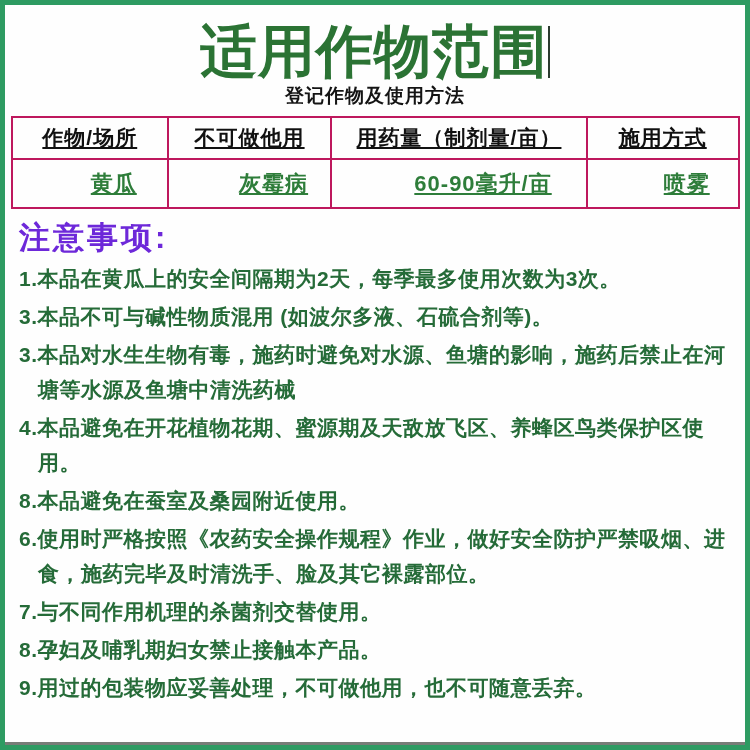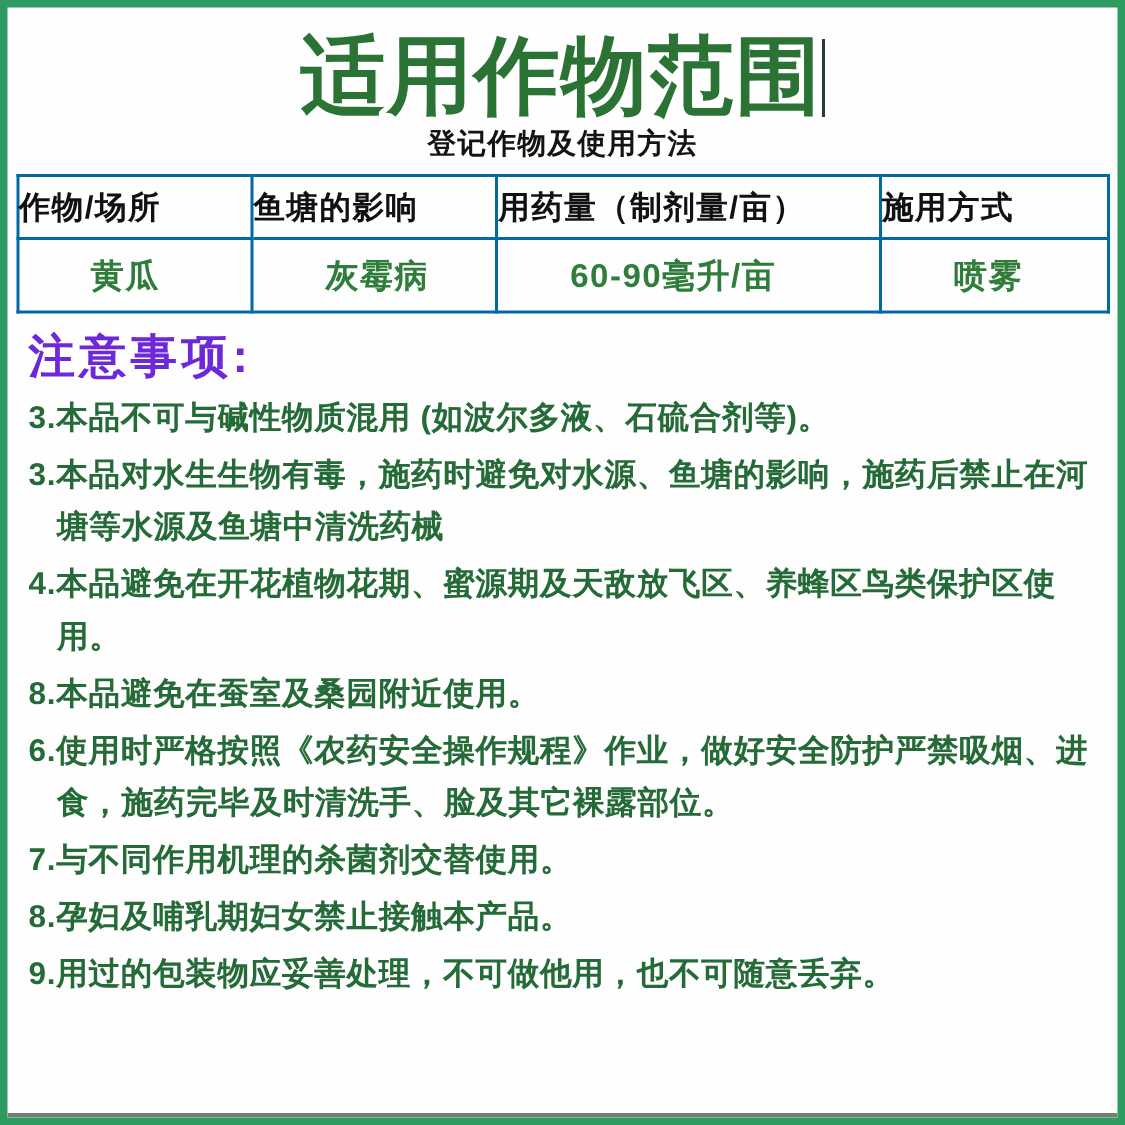"作物/场所" .crop-table th,.crop-table td { border: 2px solid #0369a1 -> 2px solid #be185d; text-align: left -> center; text-decoration: none -> underline }
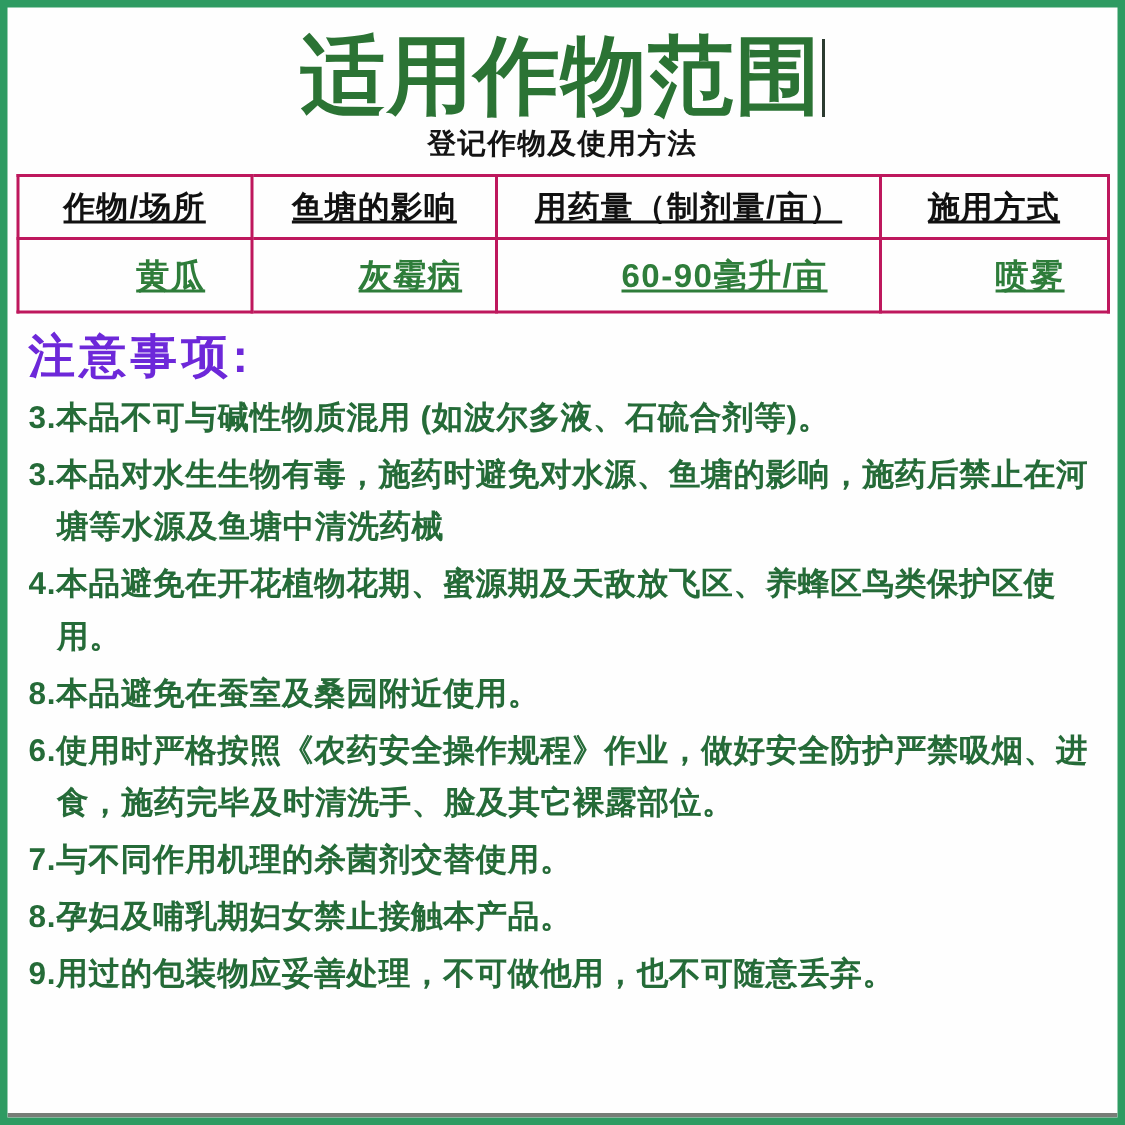"鱼塘的影响" th.col2 { text: 鱼塘的影响 -> 不可做他用 }
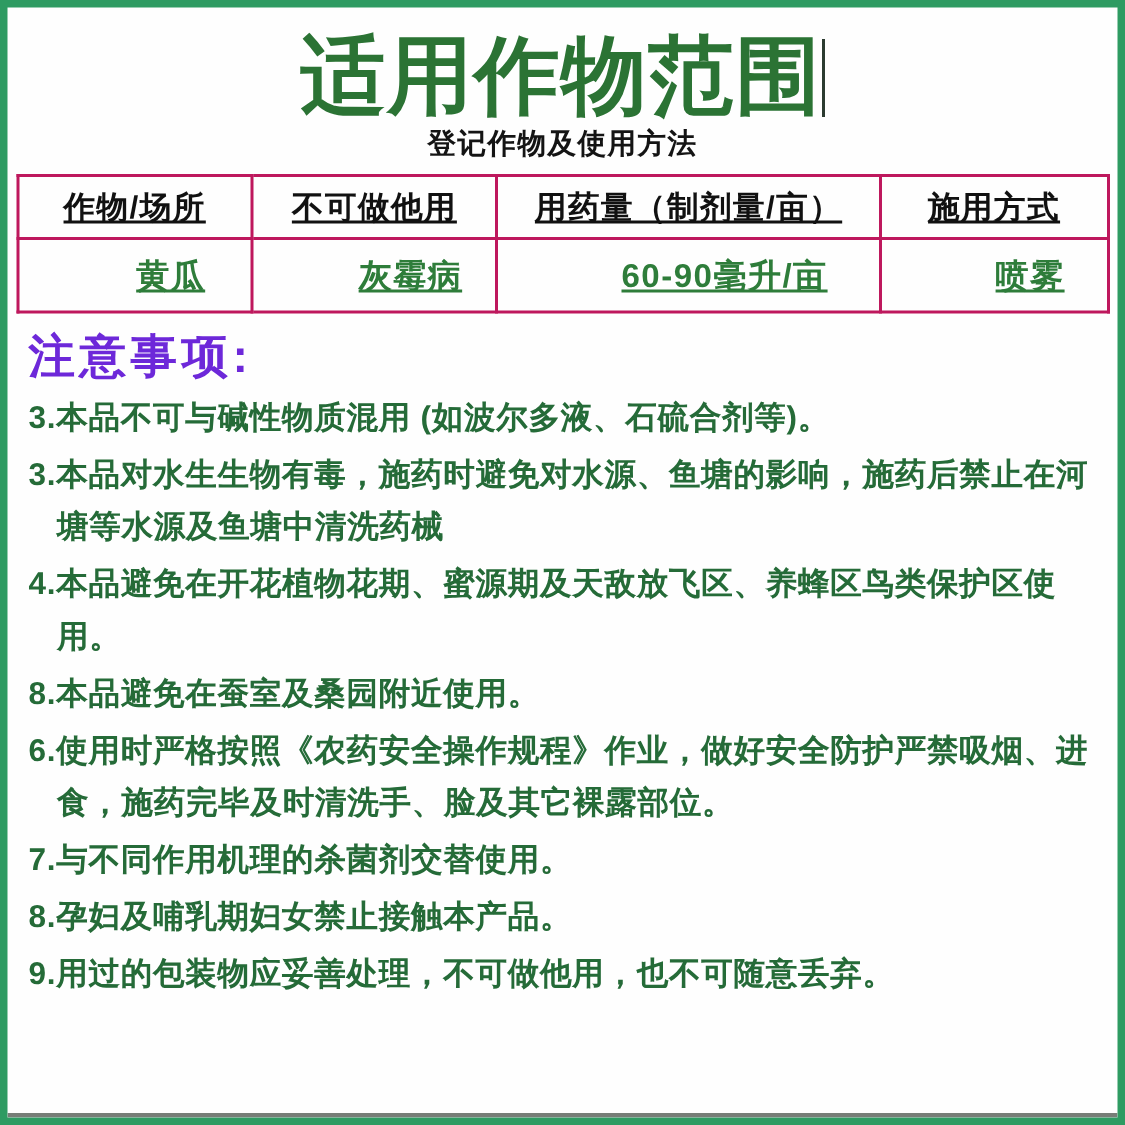"1.本品在黄瓜上的安全间隔期为2天，每季最多使用次数为3次。" li { html: none -> <li>1.本品在黄瓜上的安全间隔期为2天，每季最多使用次数为3次。</li> }
